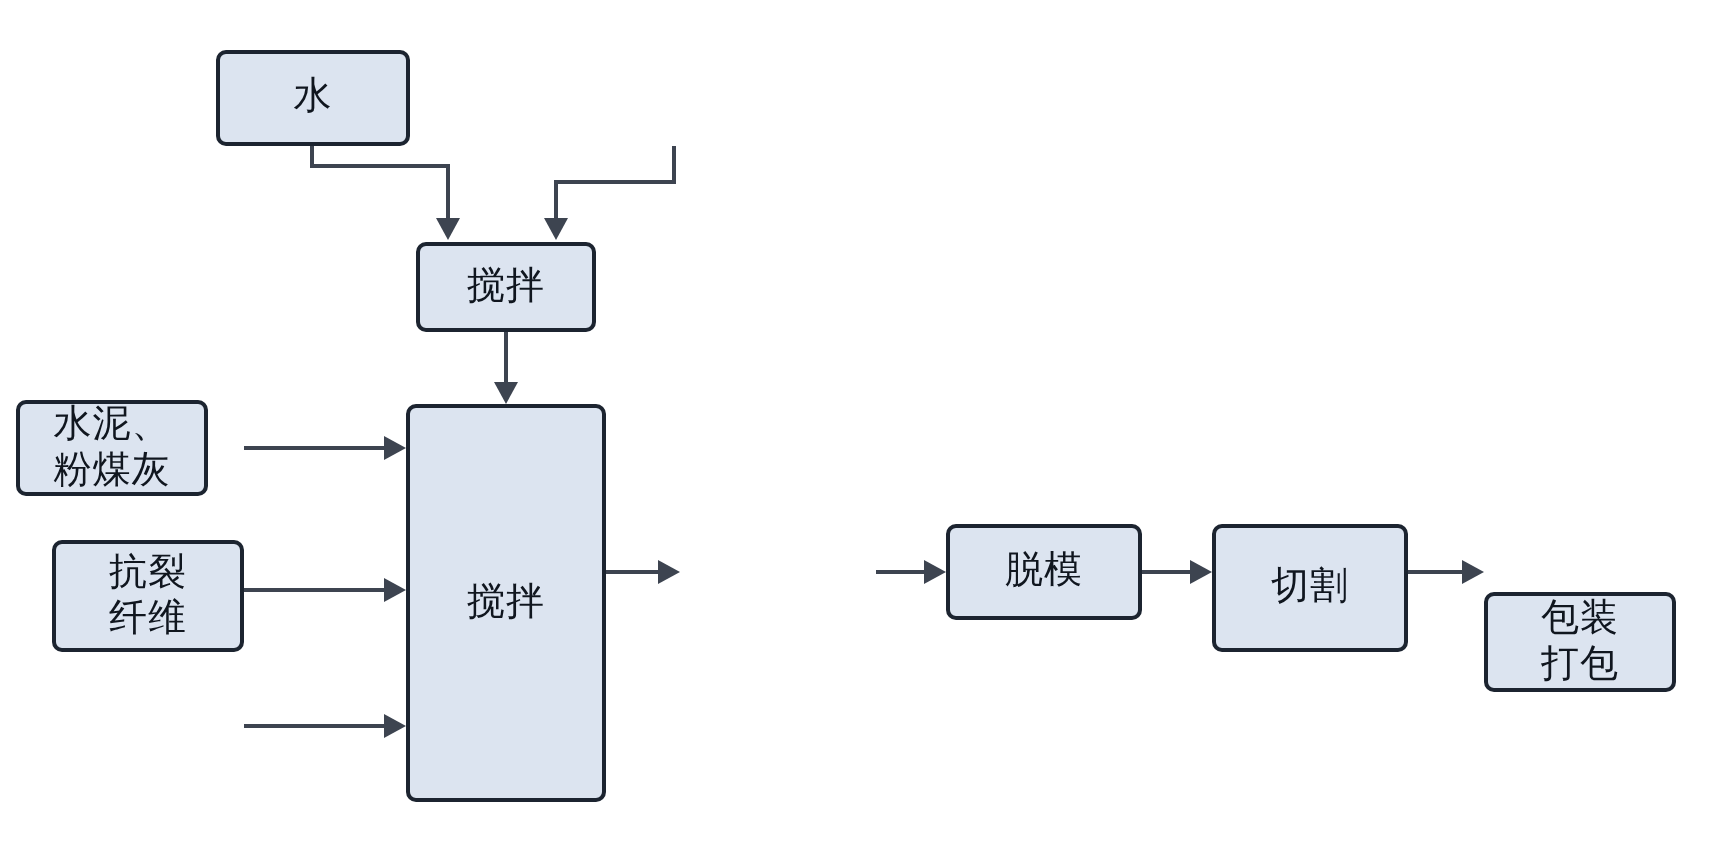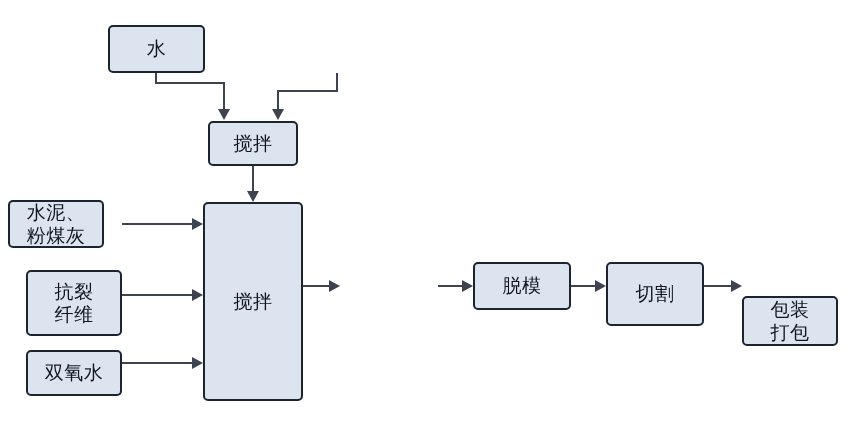"抗裂" div.node { height: 66px -> 56px }
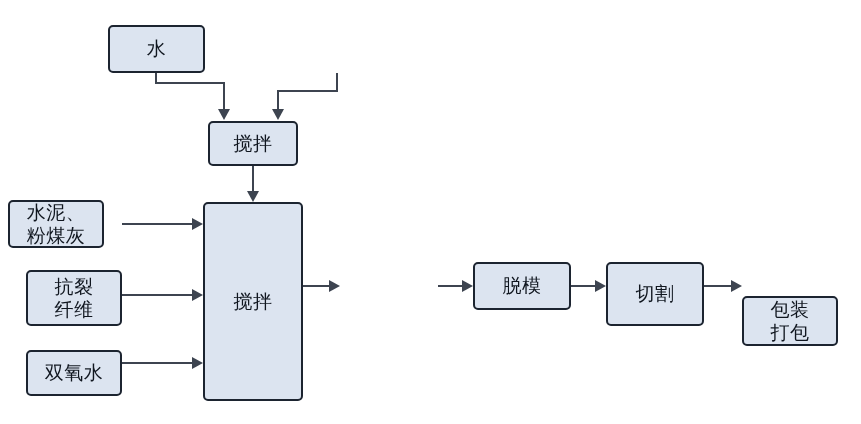"双氧水" div.node { html: <div>双氧水</div> -> none }
